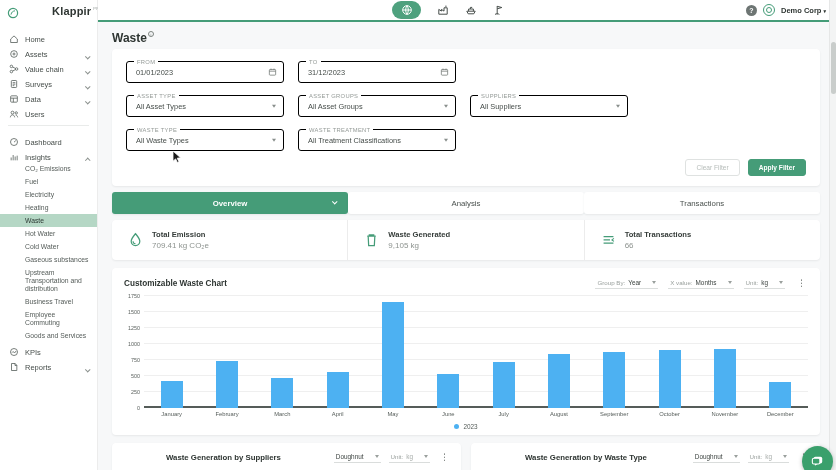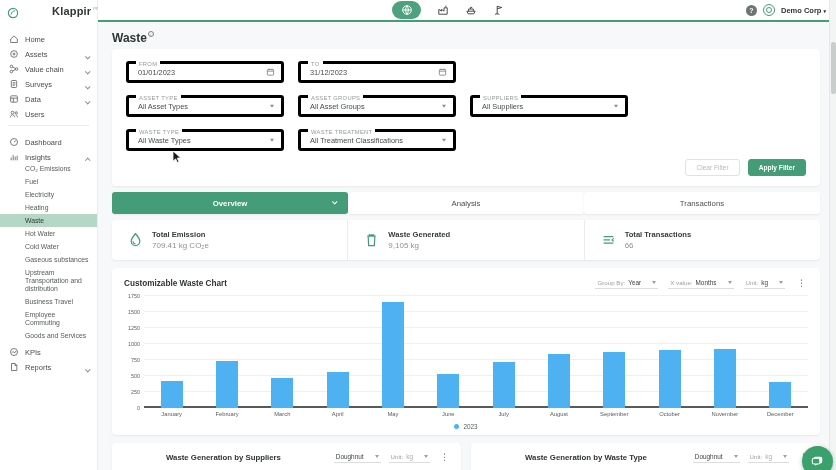"01/01/2023" .field { border: 3px solid #000000 -> 1px solid #000000 }
